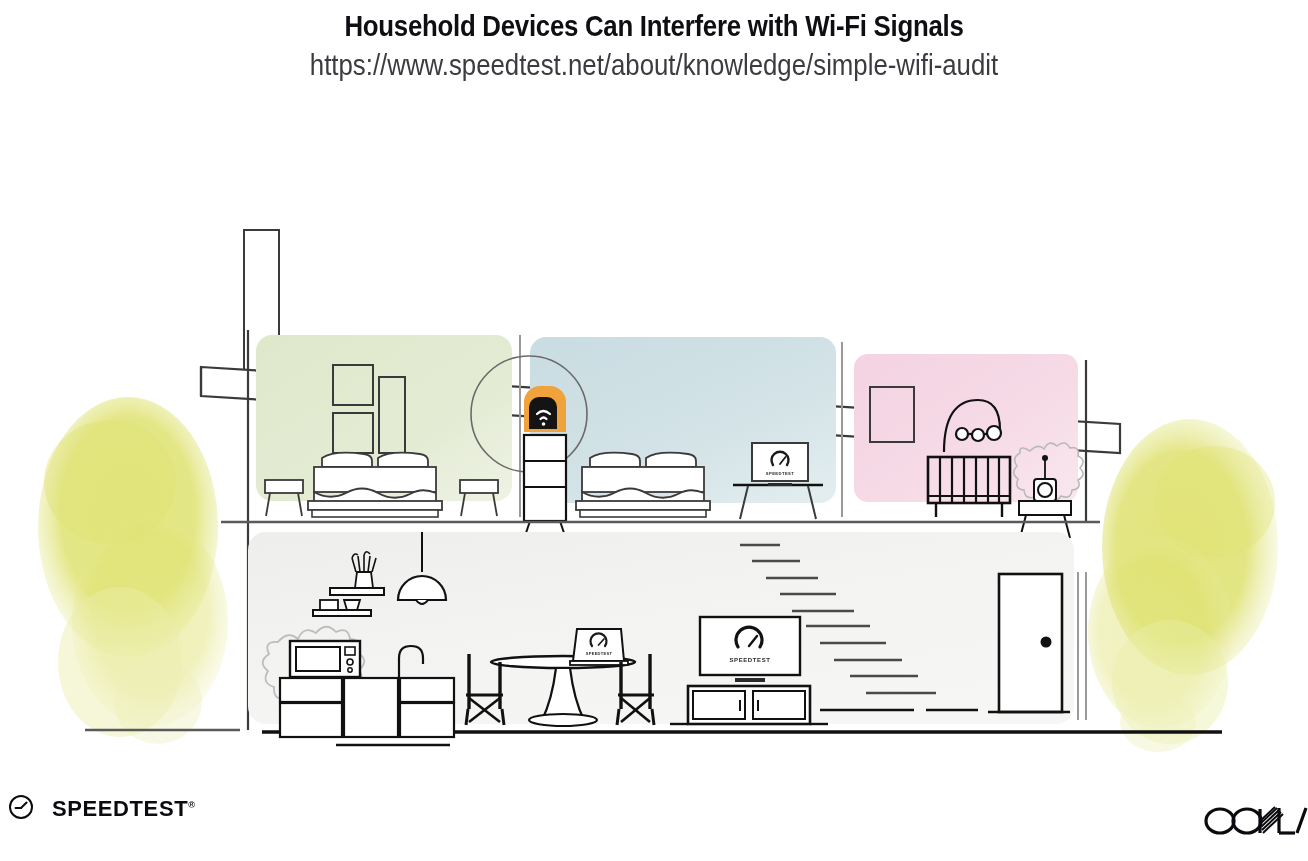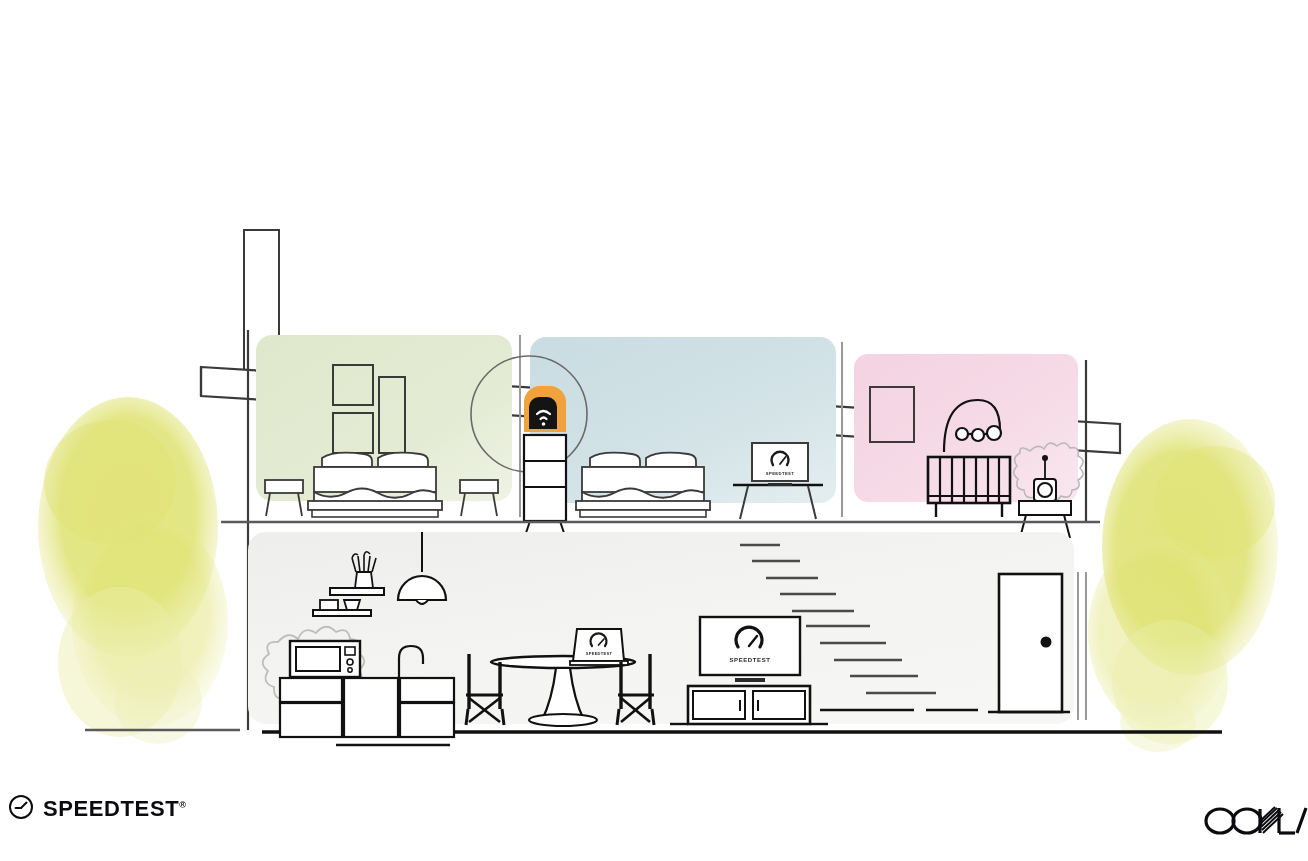"Household Devices Can Interfere with" div.header { html: none -> <div> <div>Household Devices Can Interfere with Wi-Fi Signals</div> <div>https://www.speedtest.net/about/knowledge/simple-wifi-audit</div> </div> }
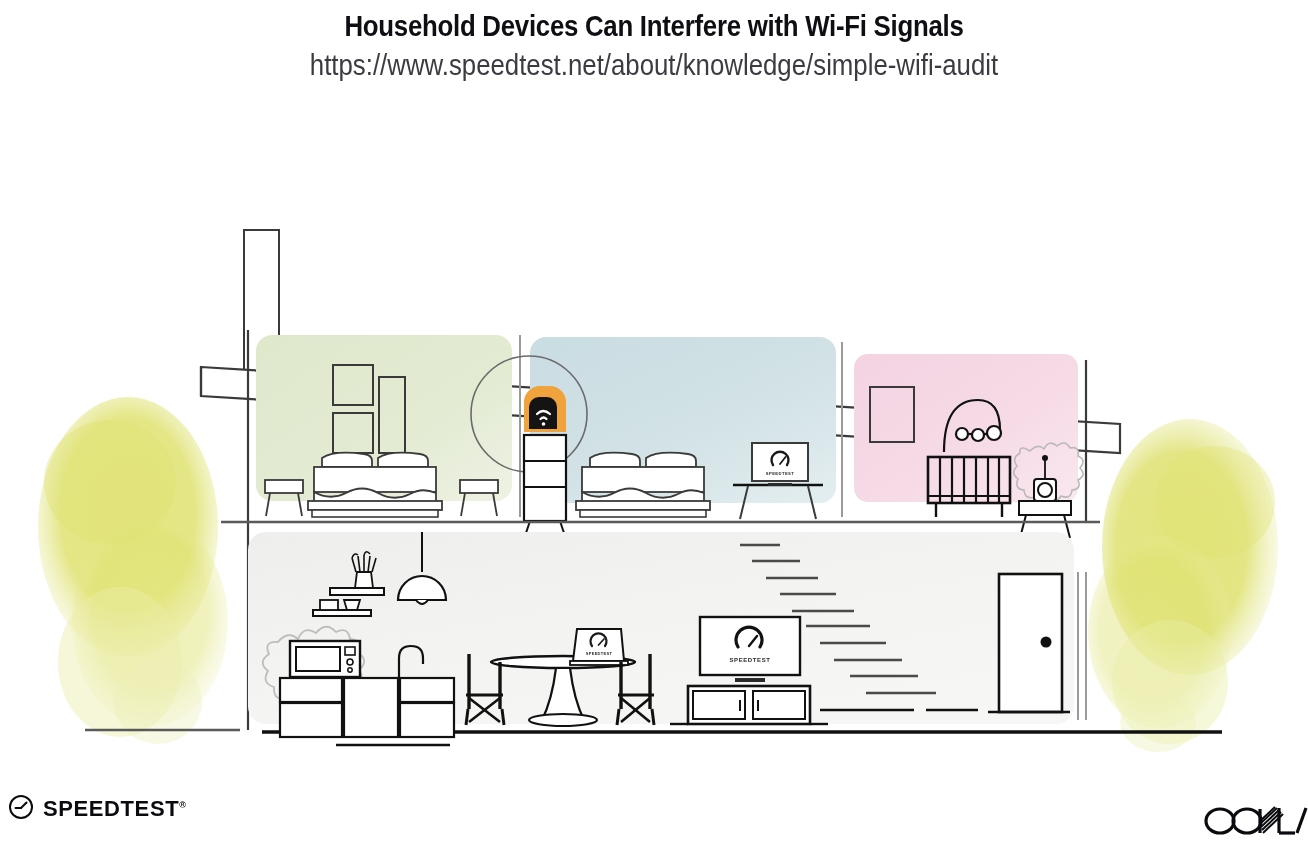"SPEEDTEST®" .brand { gap: 9px -> 18px }
